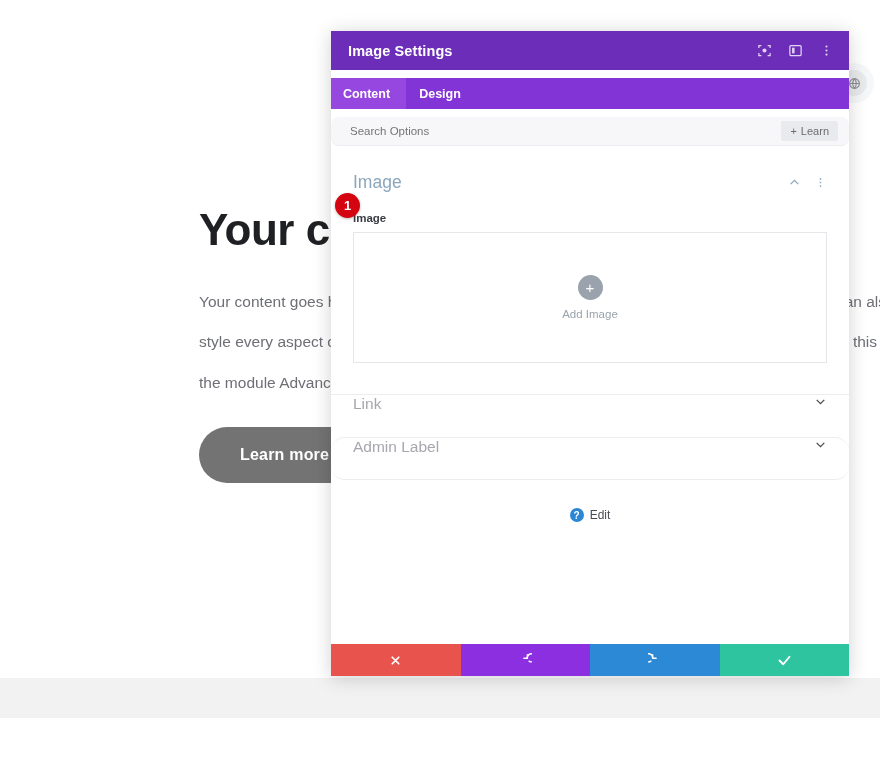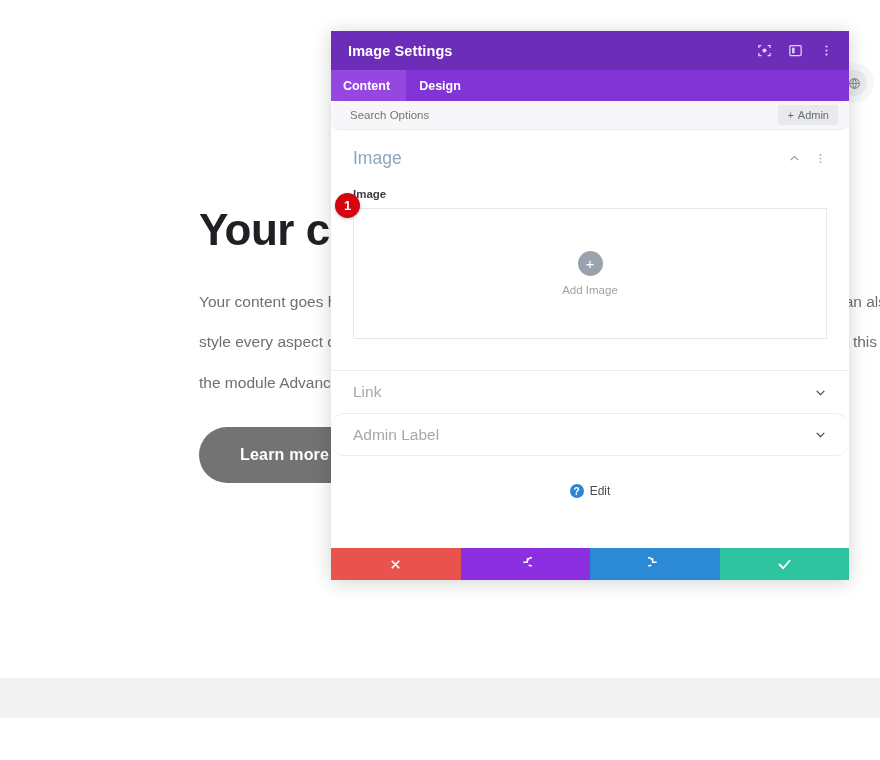"Image Settings" .modal { gap: none -> 8px; height: 549px -> 645px }
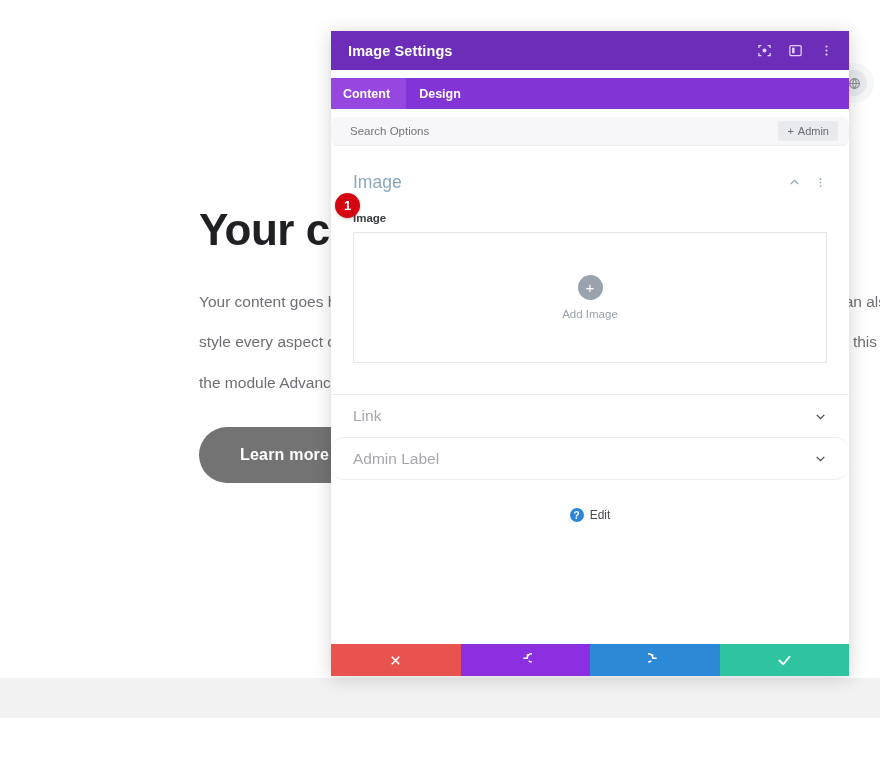"Admin" span { text: Admin -> Learn }
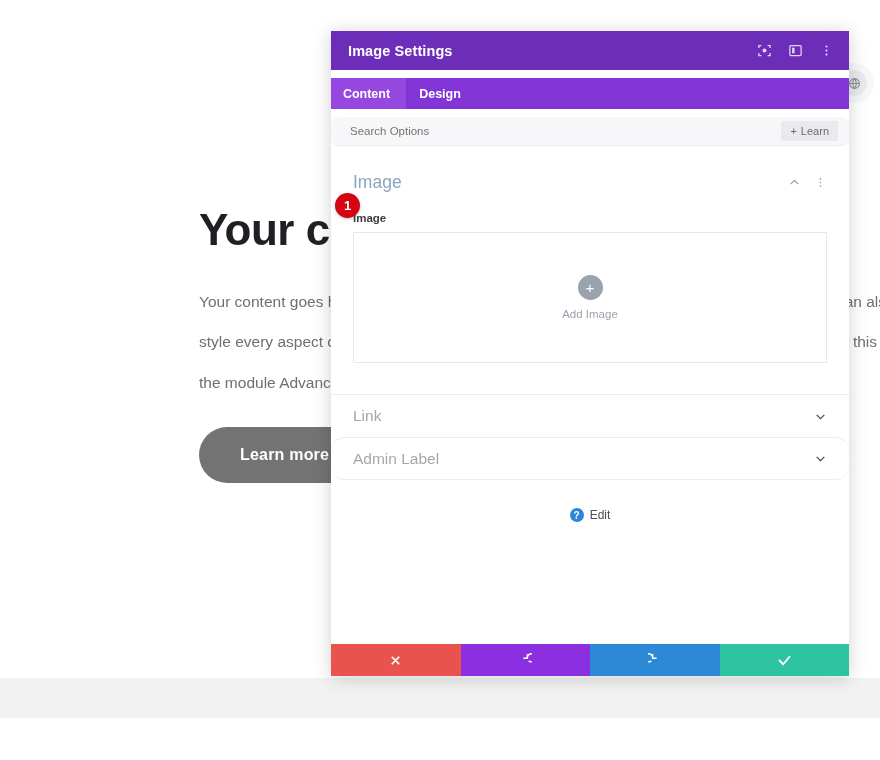"Link" .section-collapsed { align-items: center -> flex-start }
